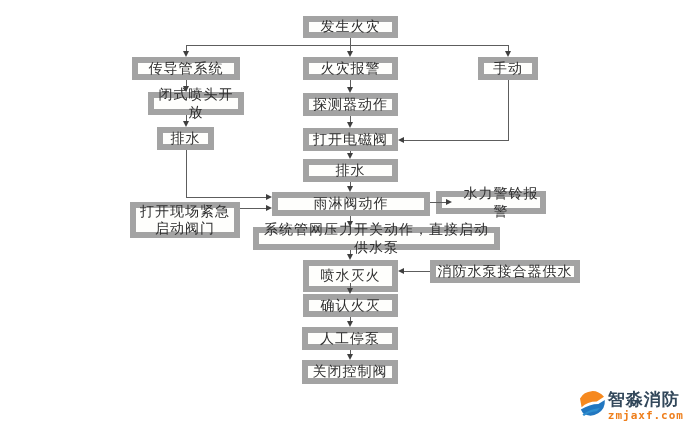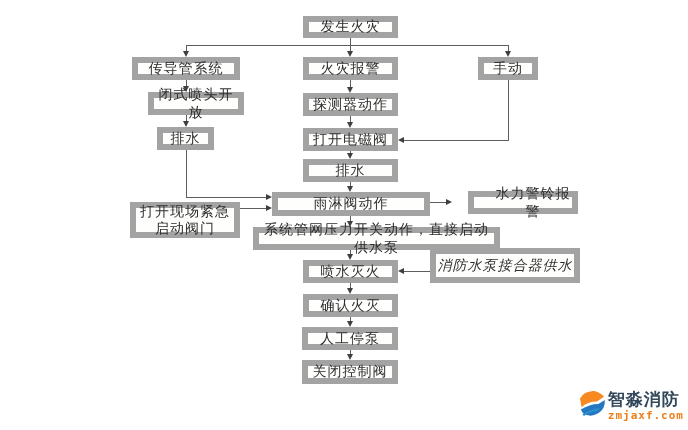"水力警铃报警" div.node { left: 468px -> 436px }
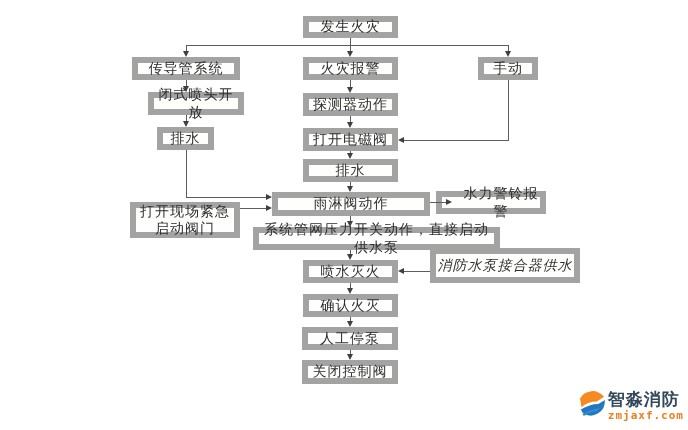"喷水灭火" div.node { height: 23px -> 32px }
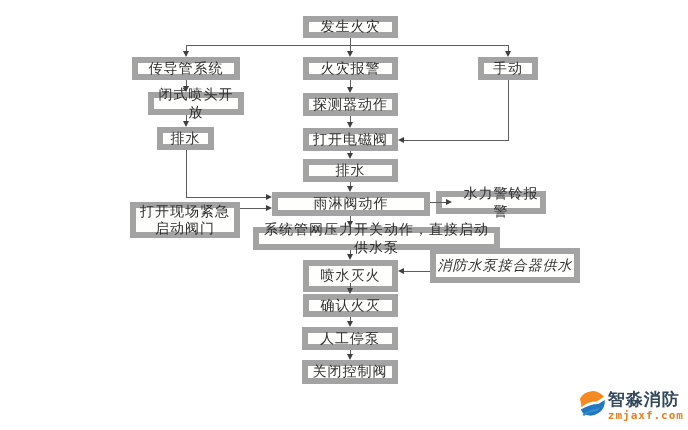"消防水泵接合器供水" div.node { font-style: italic -> none; height: 35px -> 23px; top: 248px -> 260px }
